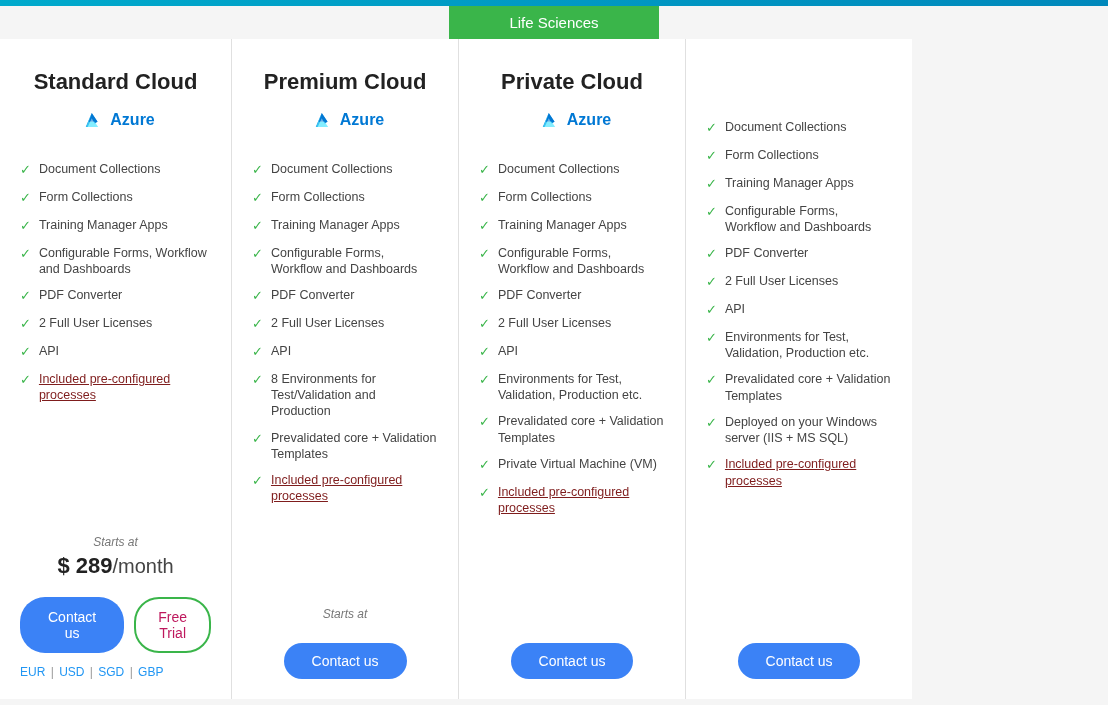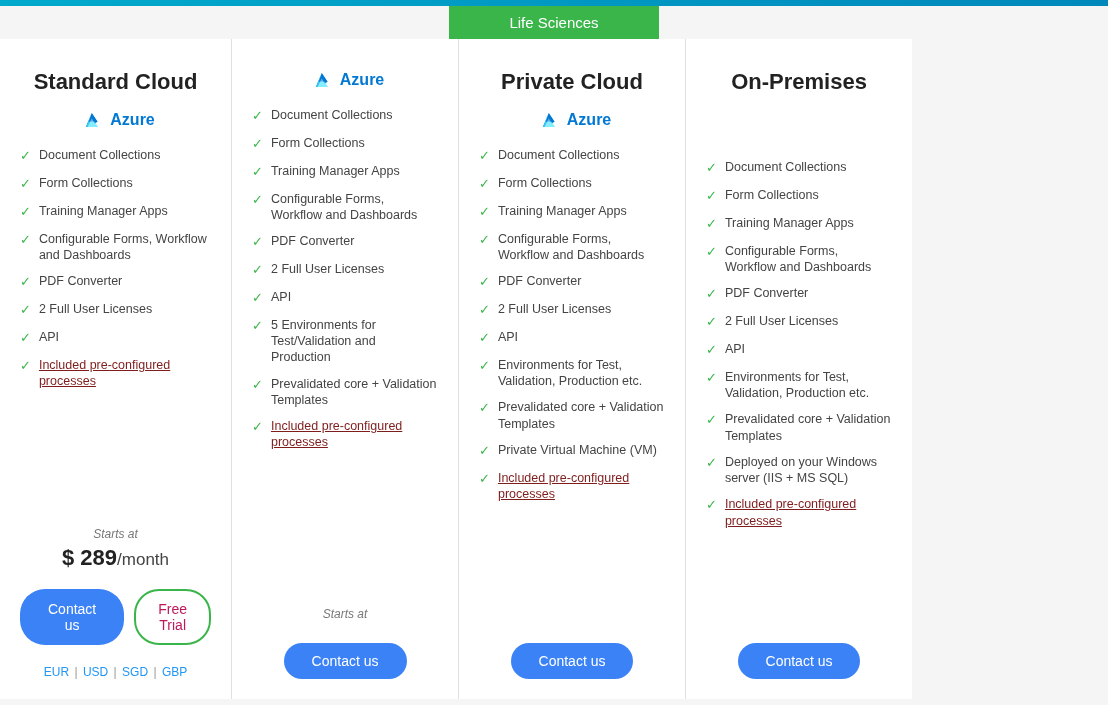"Premium Cloud" div.plan-title { html: none -> <div>Premium Cloud</div> }
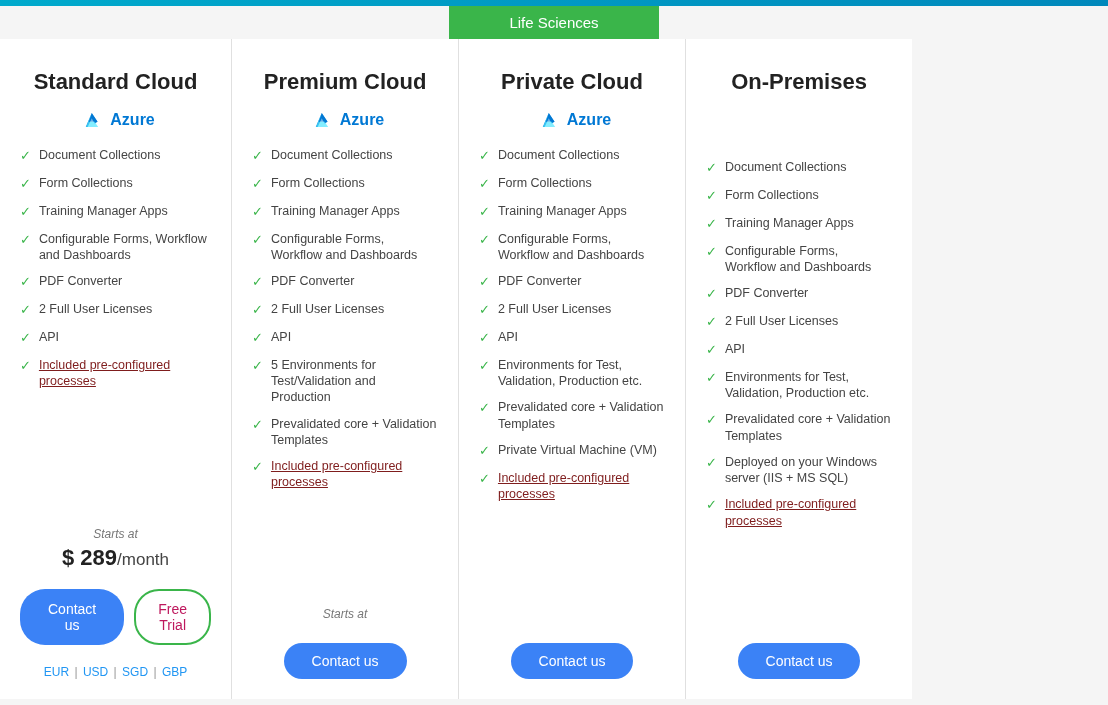"On-Premises" div.plan-title { html: <div>On-Premises</div> -> none }
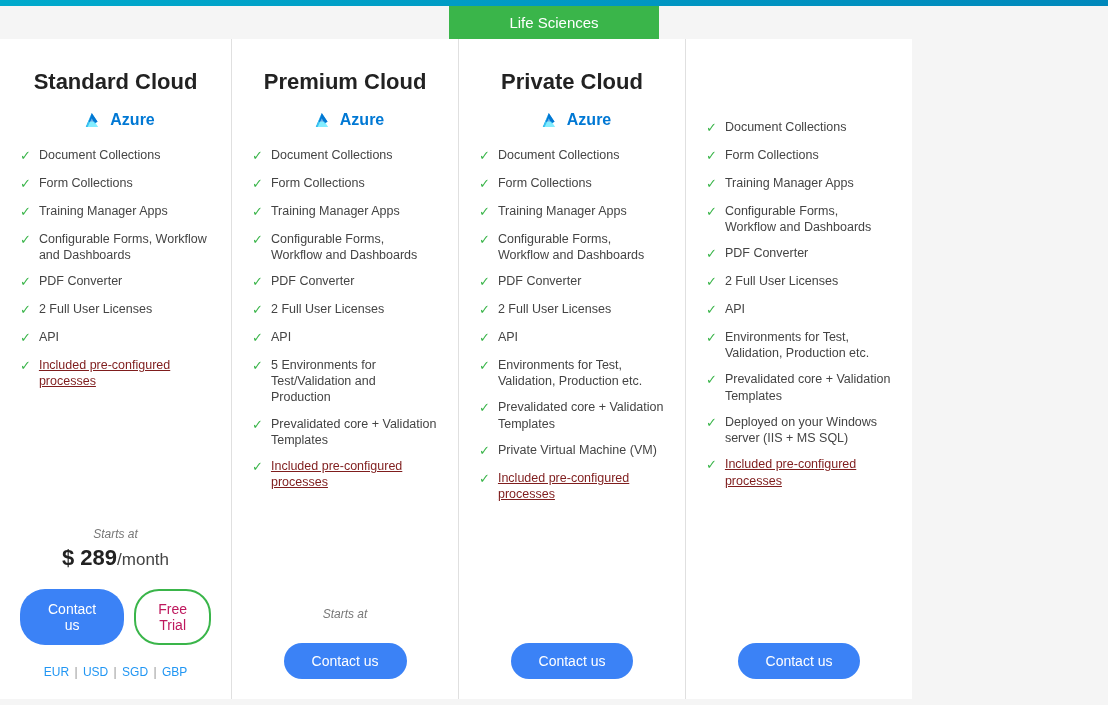"Azure" .azure-logo { margin-bottom: 16px -> 30px }
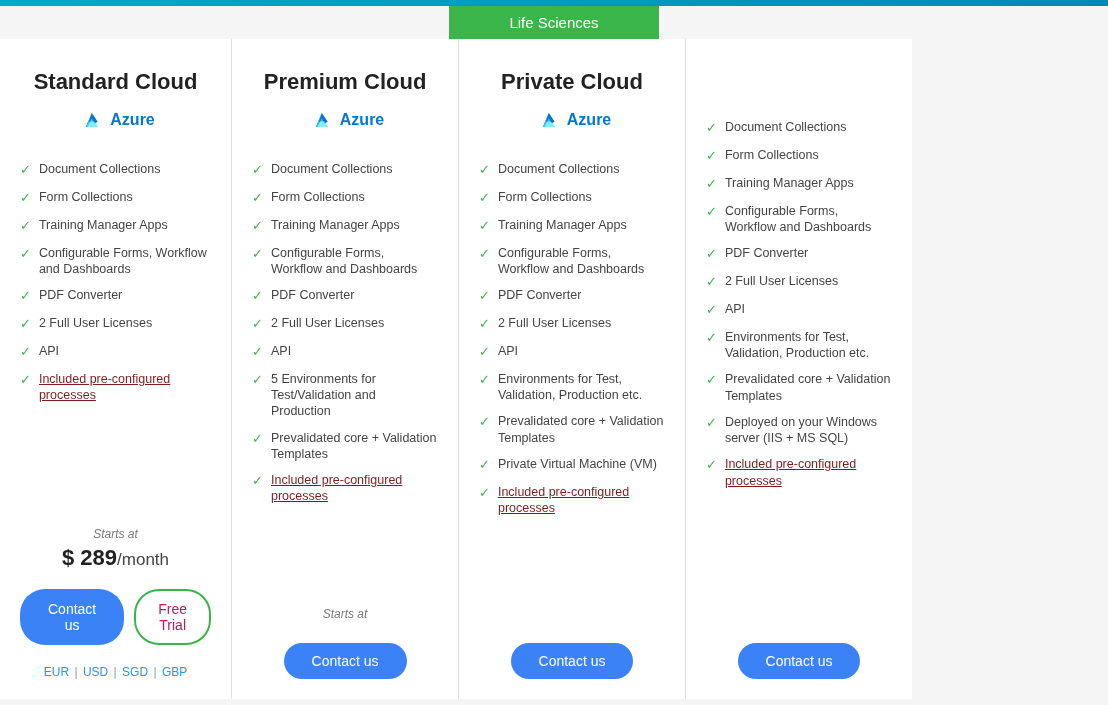"5 Environments for Test/Validation and" span { text: 5 -> 8 }
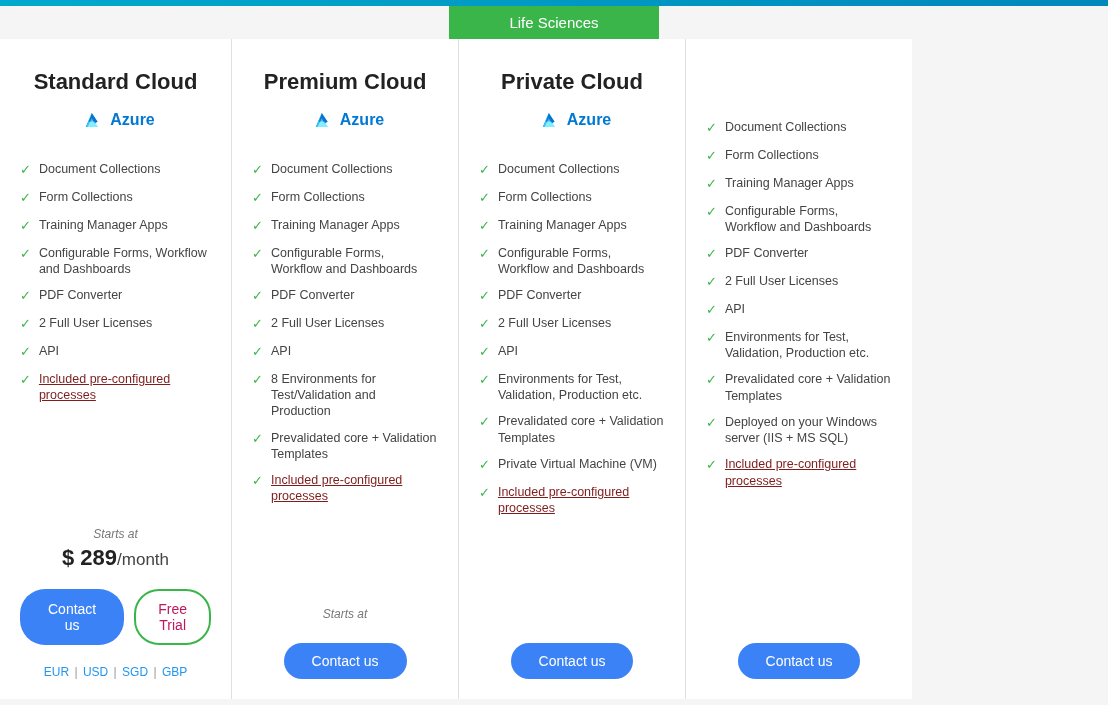"/month" .price-month { font-size: 17px -> 20px }
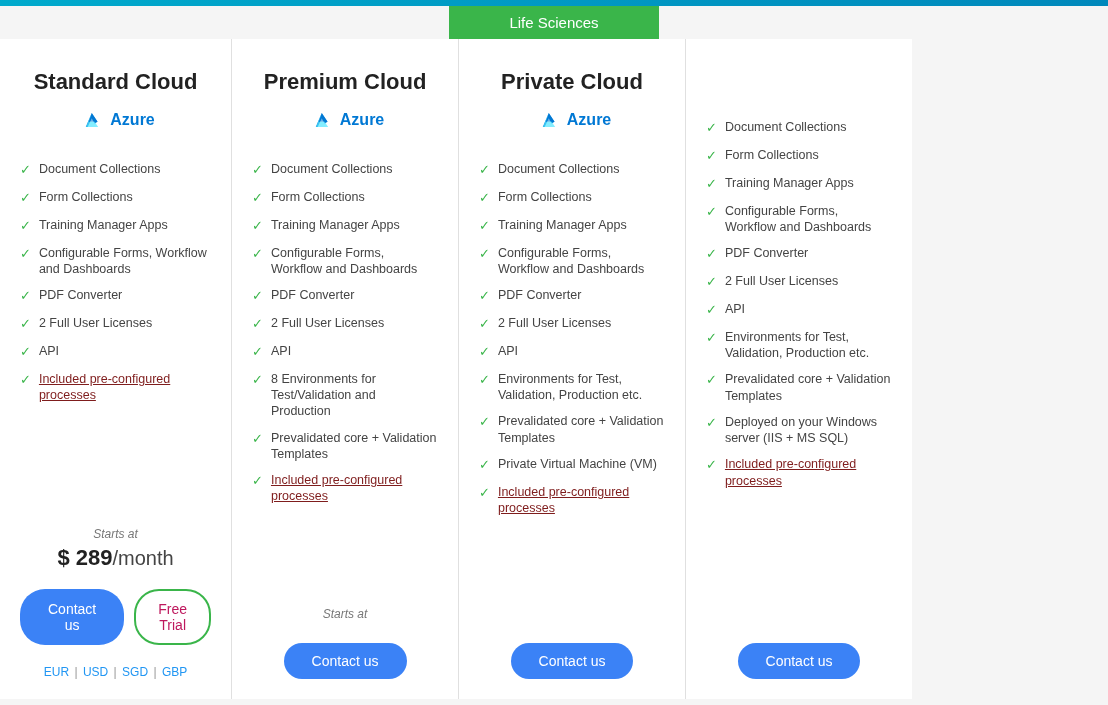"EUR | USD | SGD" .currency-row { margin-top: 20px -> 12px; text-align: center -> left }
